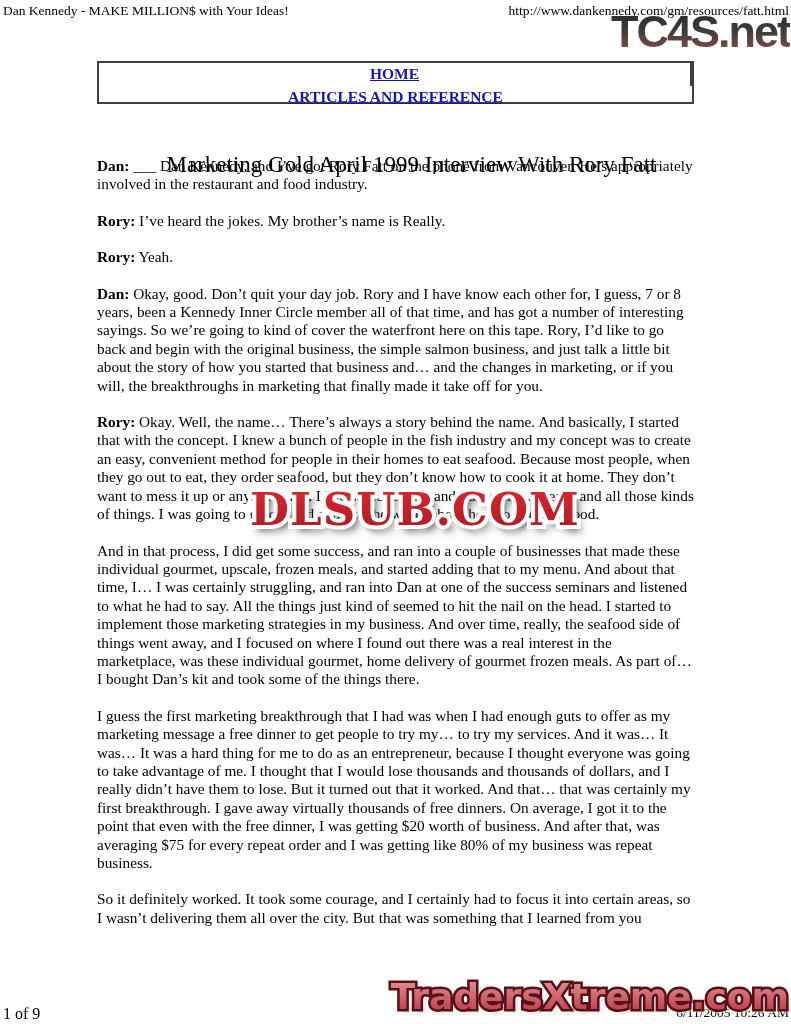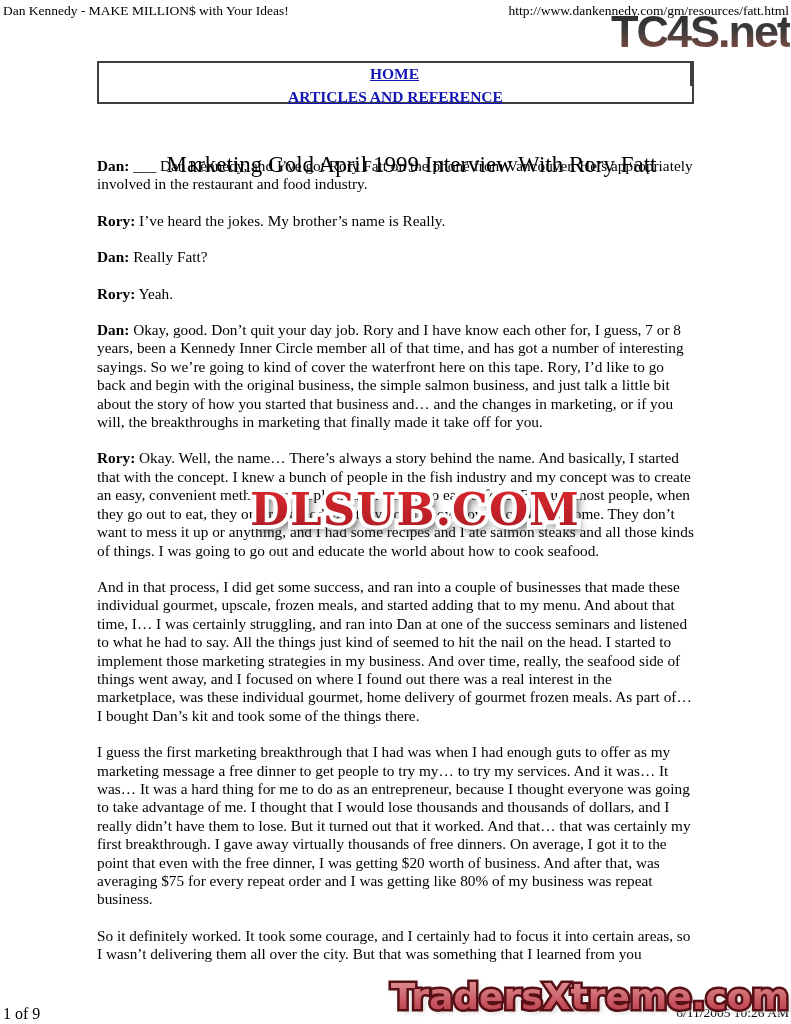"Dan: Really Fatt?" p { html: <p><b>Dan:</b> <span>Really Fatt?</span></p> -> none }
